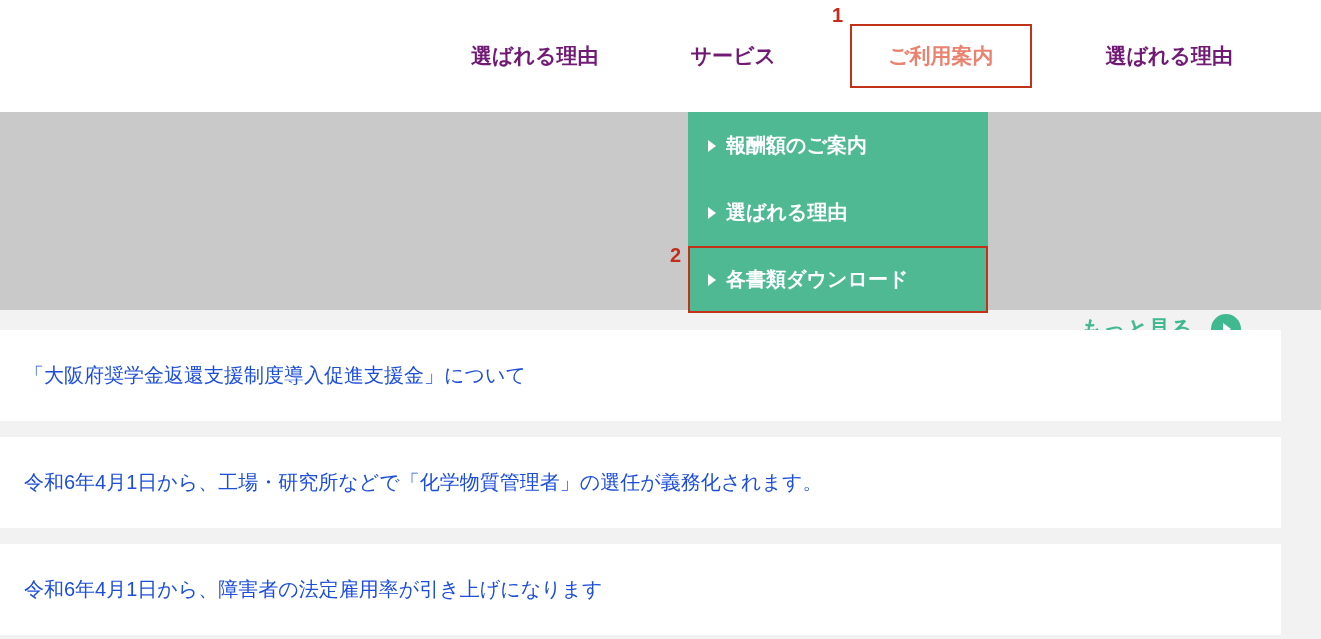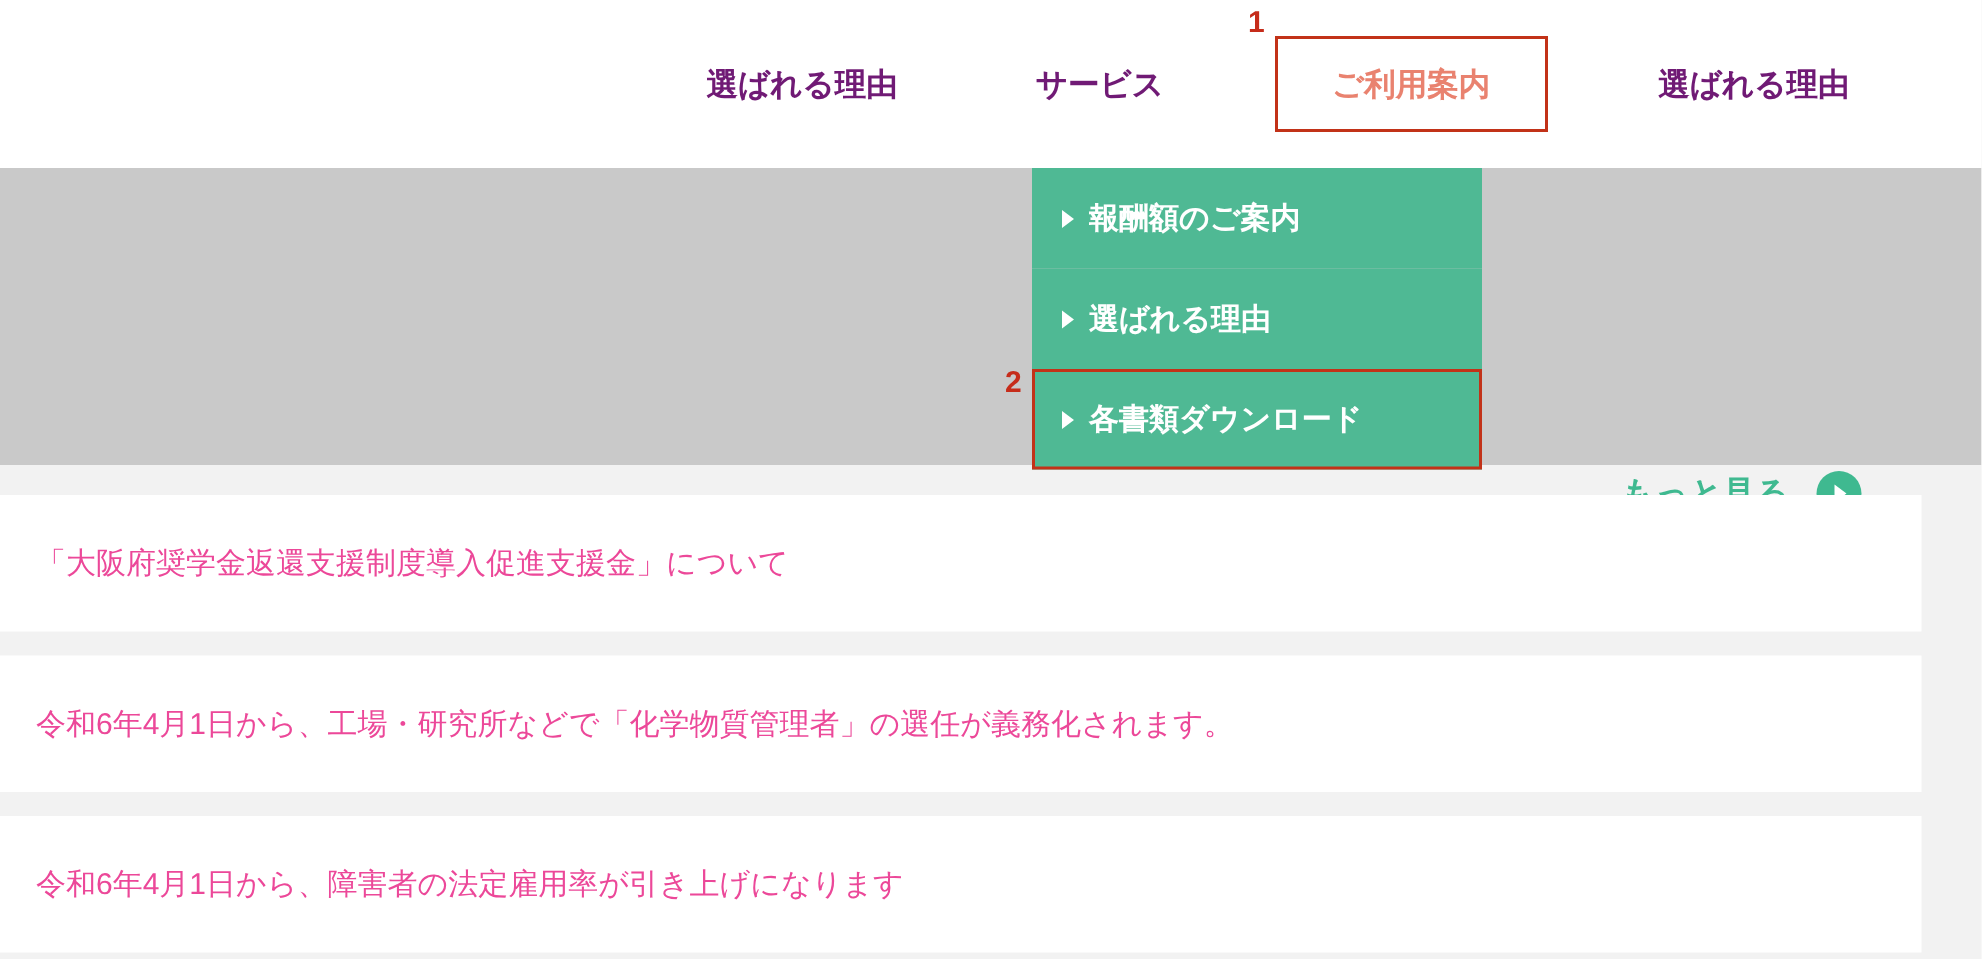"「大阪府奨学金返還支援制度導入促進支援金」について" .news-item { color: #ec4899 -> #1d4ed8 }
